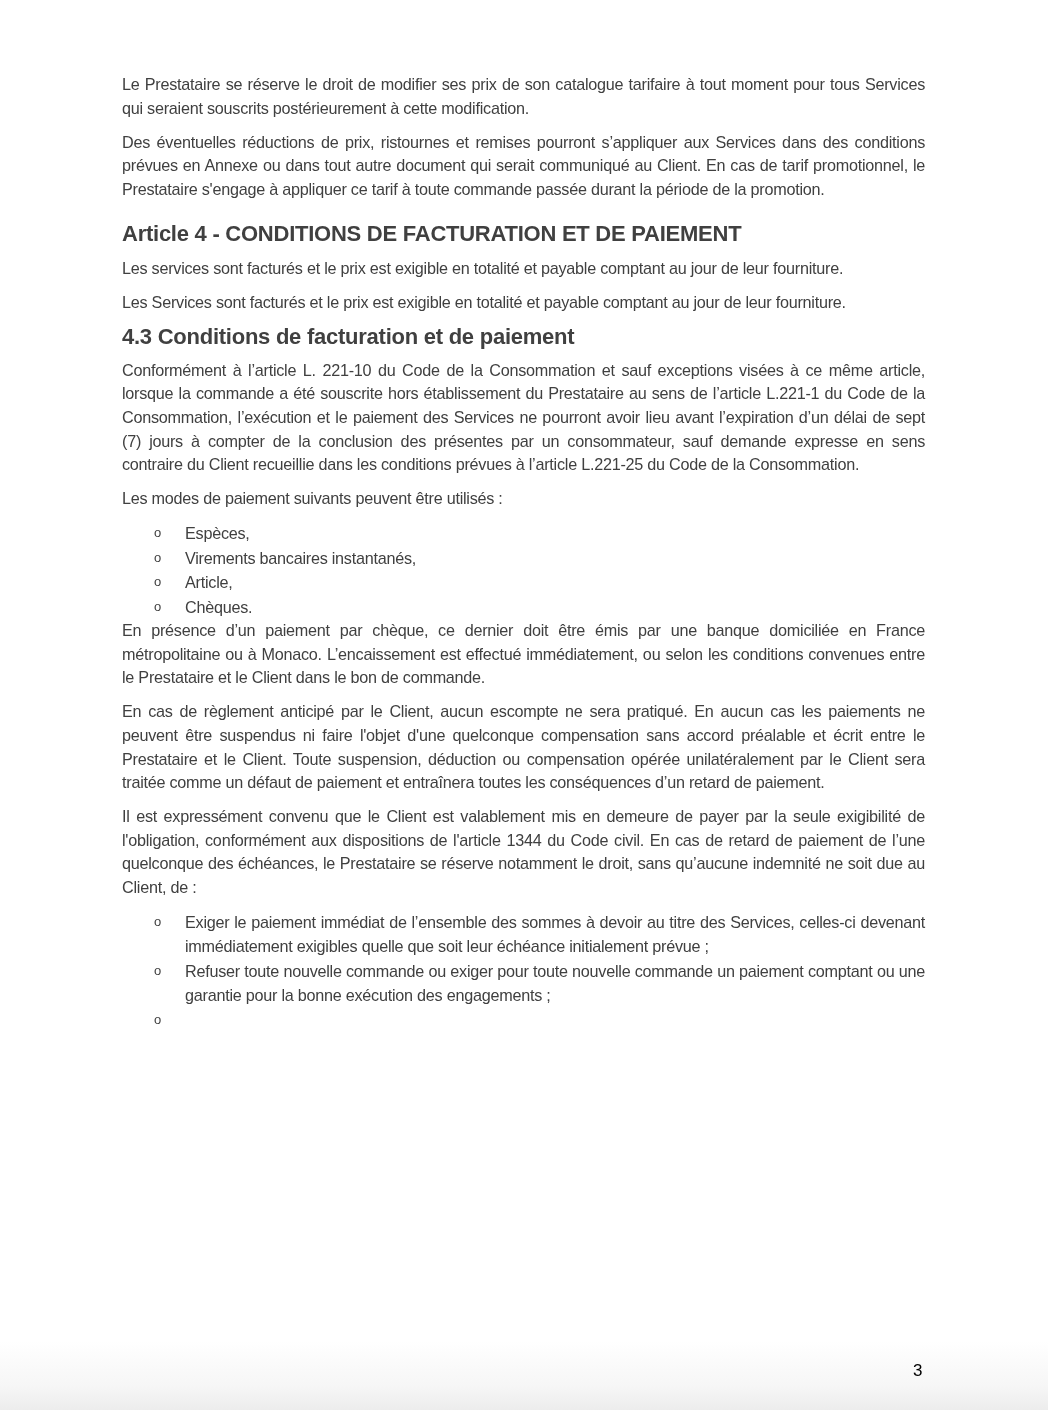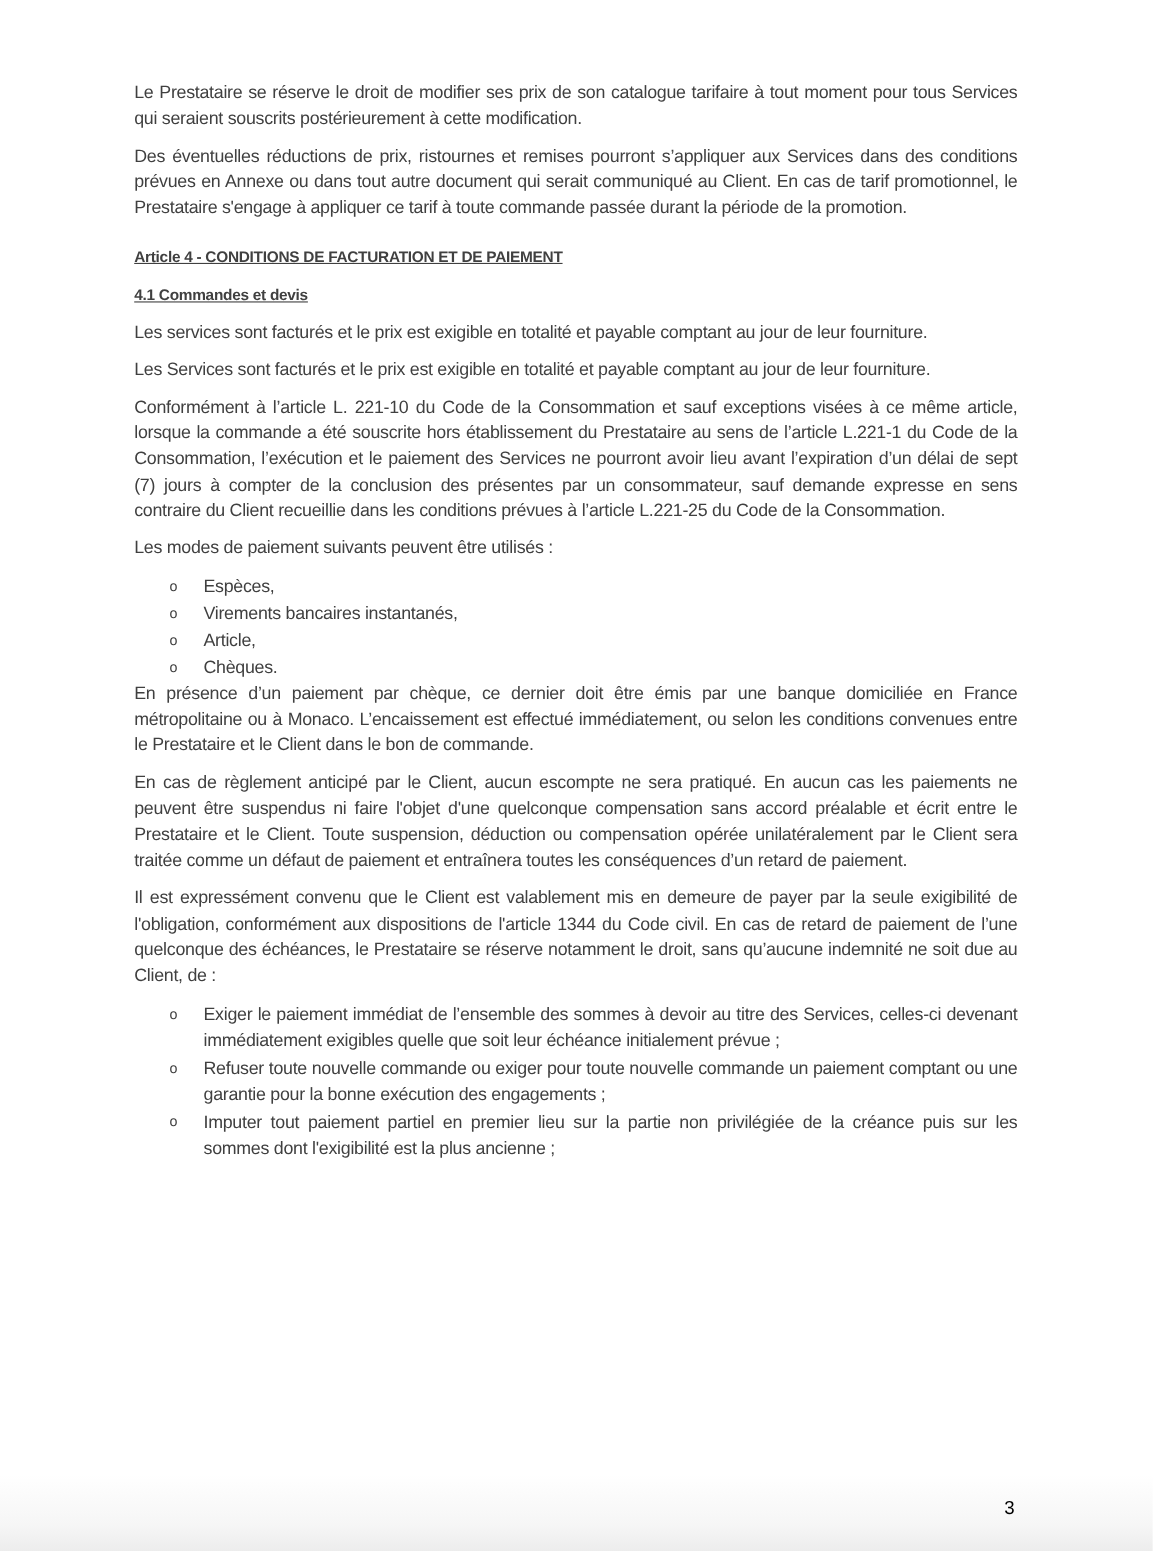"Article 4 - CONDITIONS DE" .heading { font-size: 14px -> 22px; text-decoration: underline -> none }
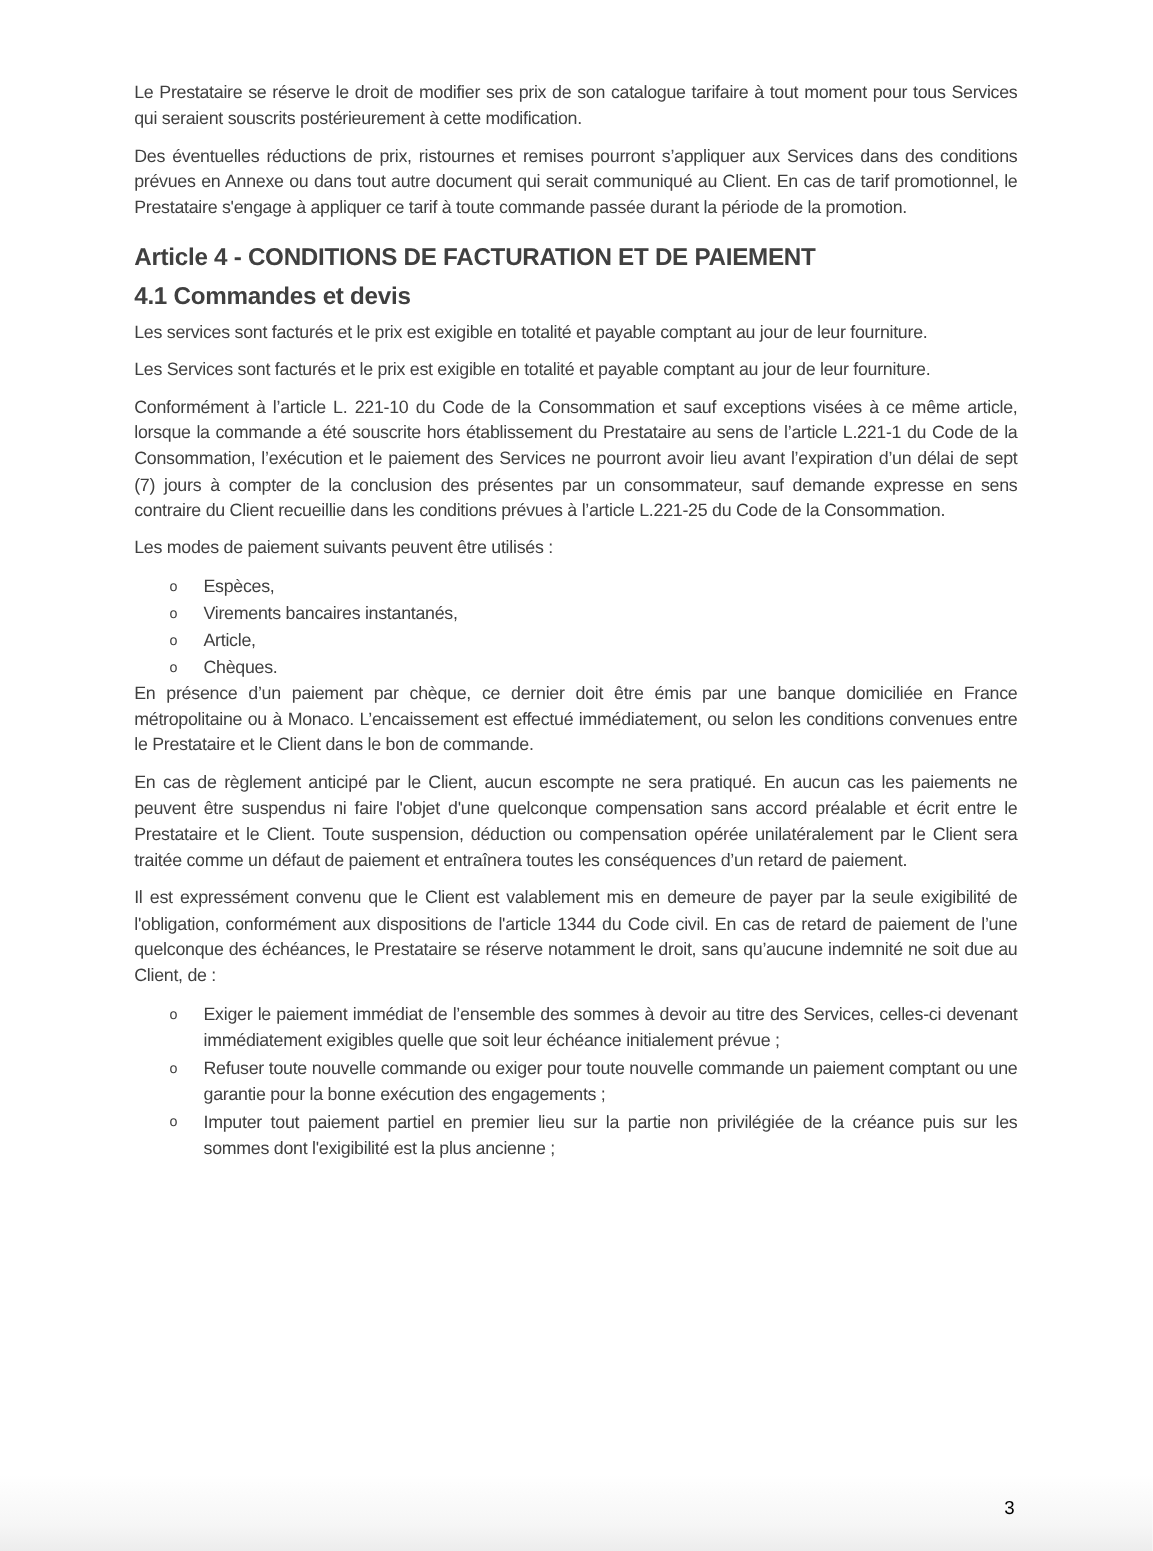"4.1 Commandes et devis" div.heading { html: <div>4.1 Commandes et devis</div> -> none }
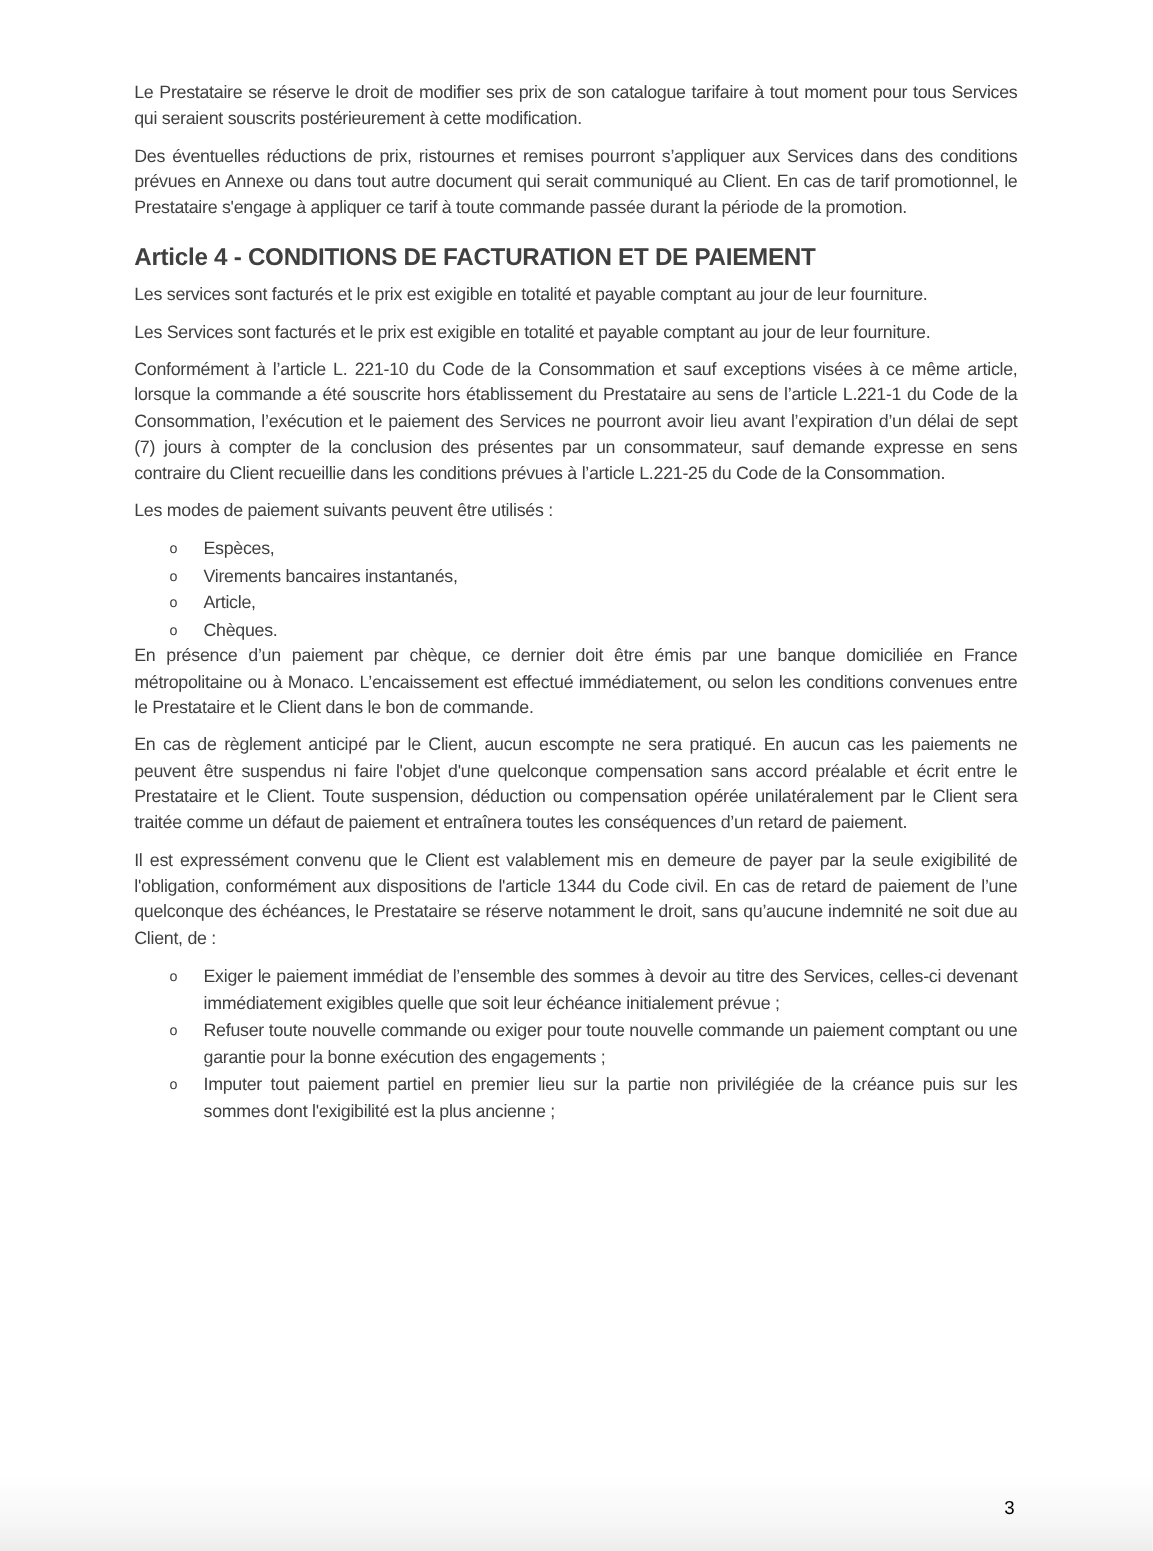"4.3 Conditions de facturation et" div.heading { html: none -> <div>4.3 Conditions de facturation et de paiement</div> }
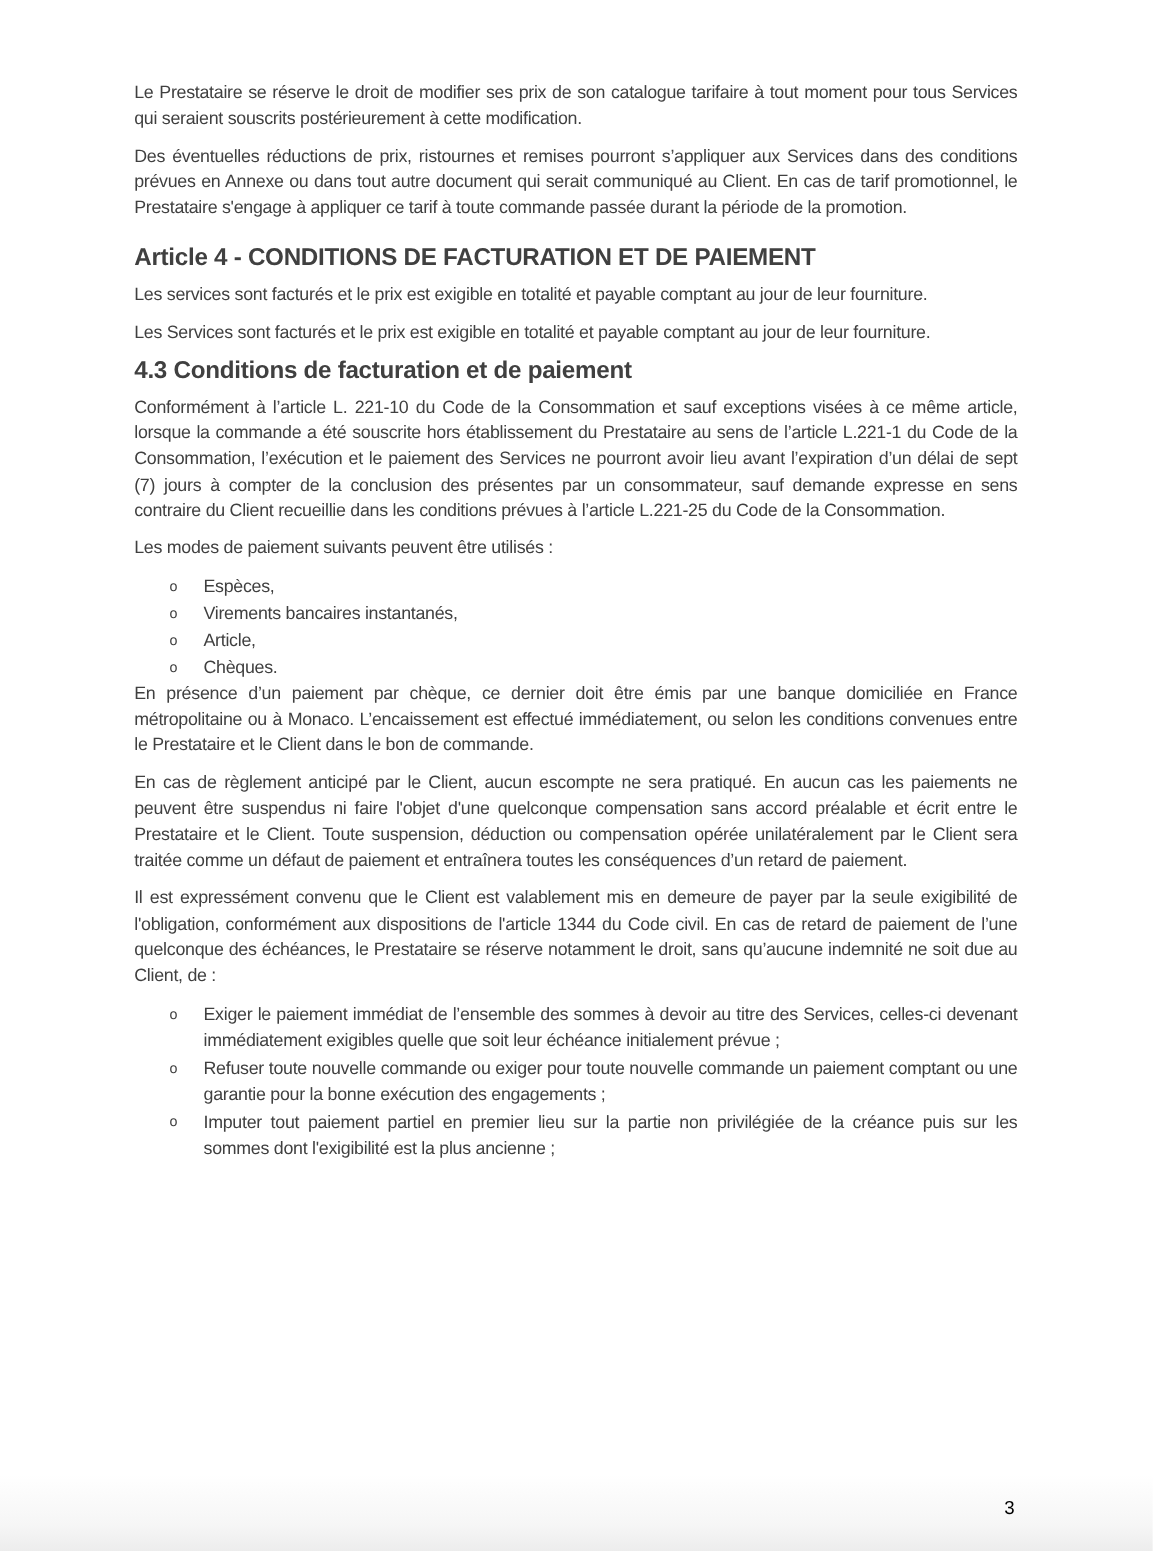"Imputer tout paiement partiel en" span { html: <span>Imputer tout paiement partiel en premier lieu sur la partie non privilégiée de la créance puis sur les sommes dont l'exigibilité est la plus ancienne ;</span> -> none }
